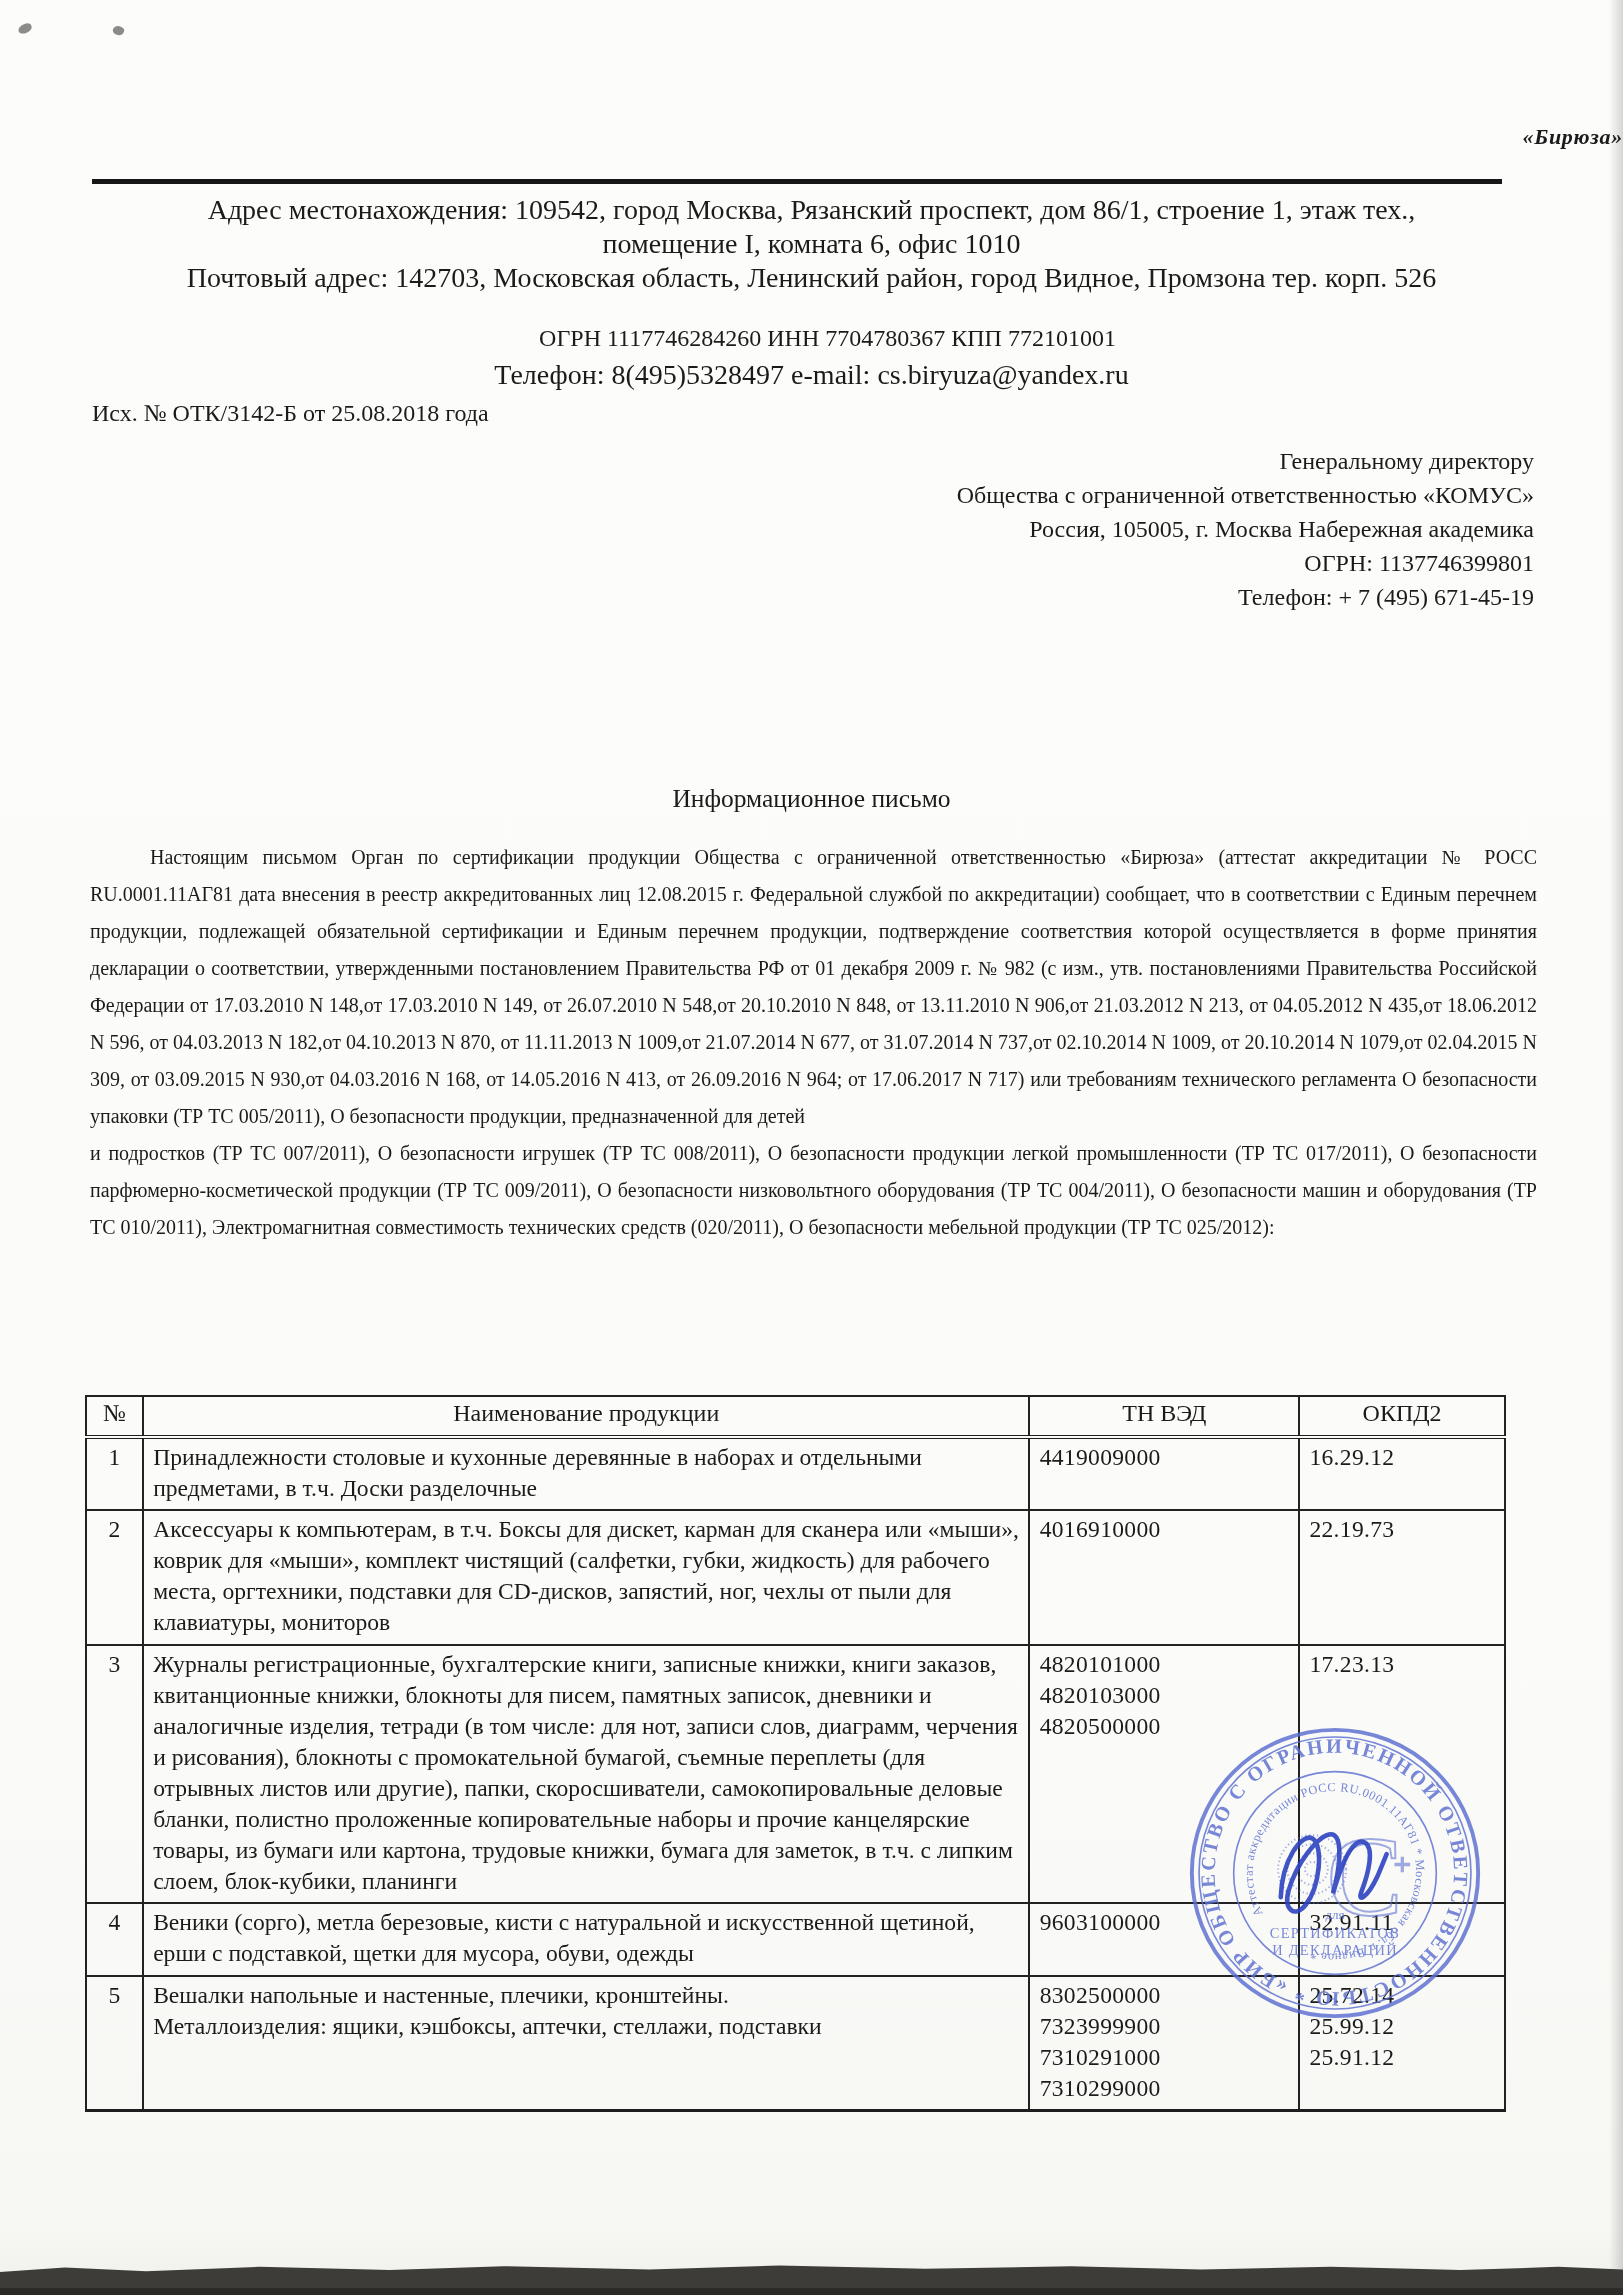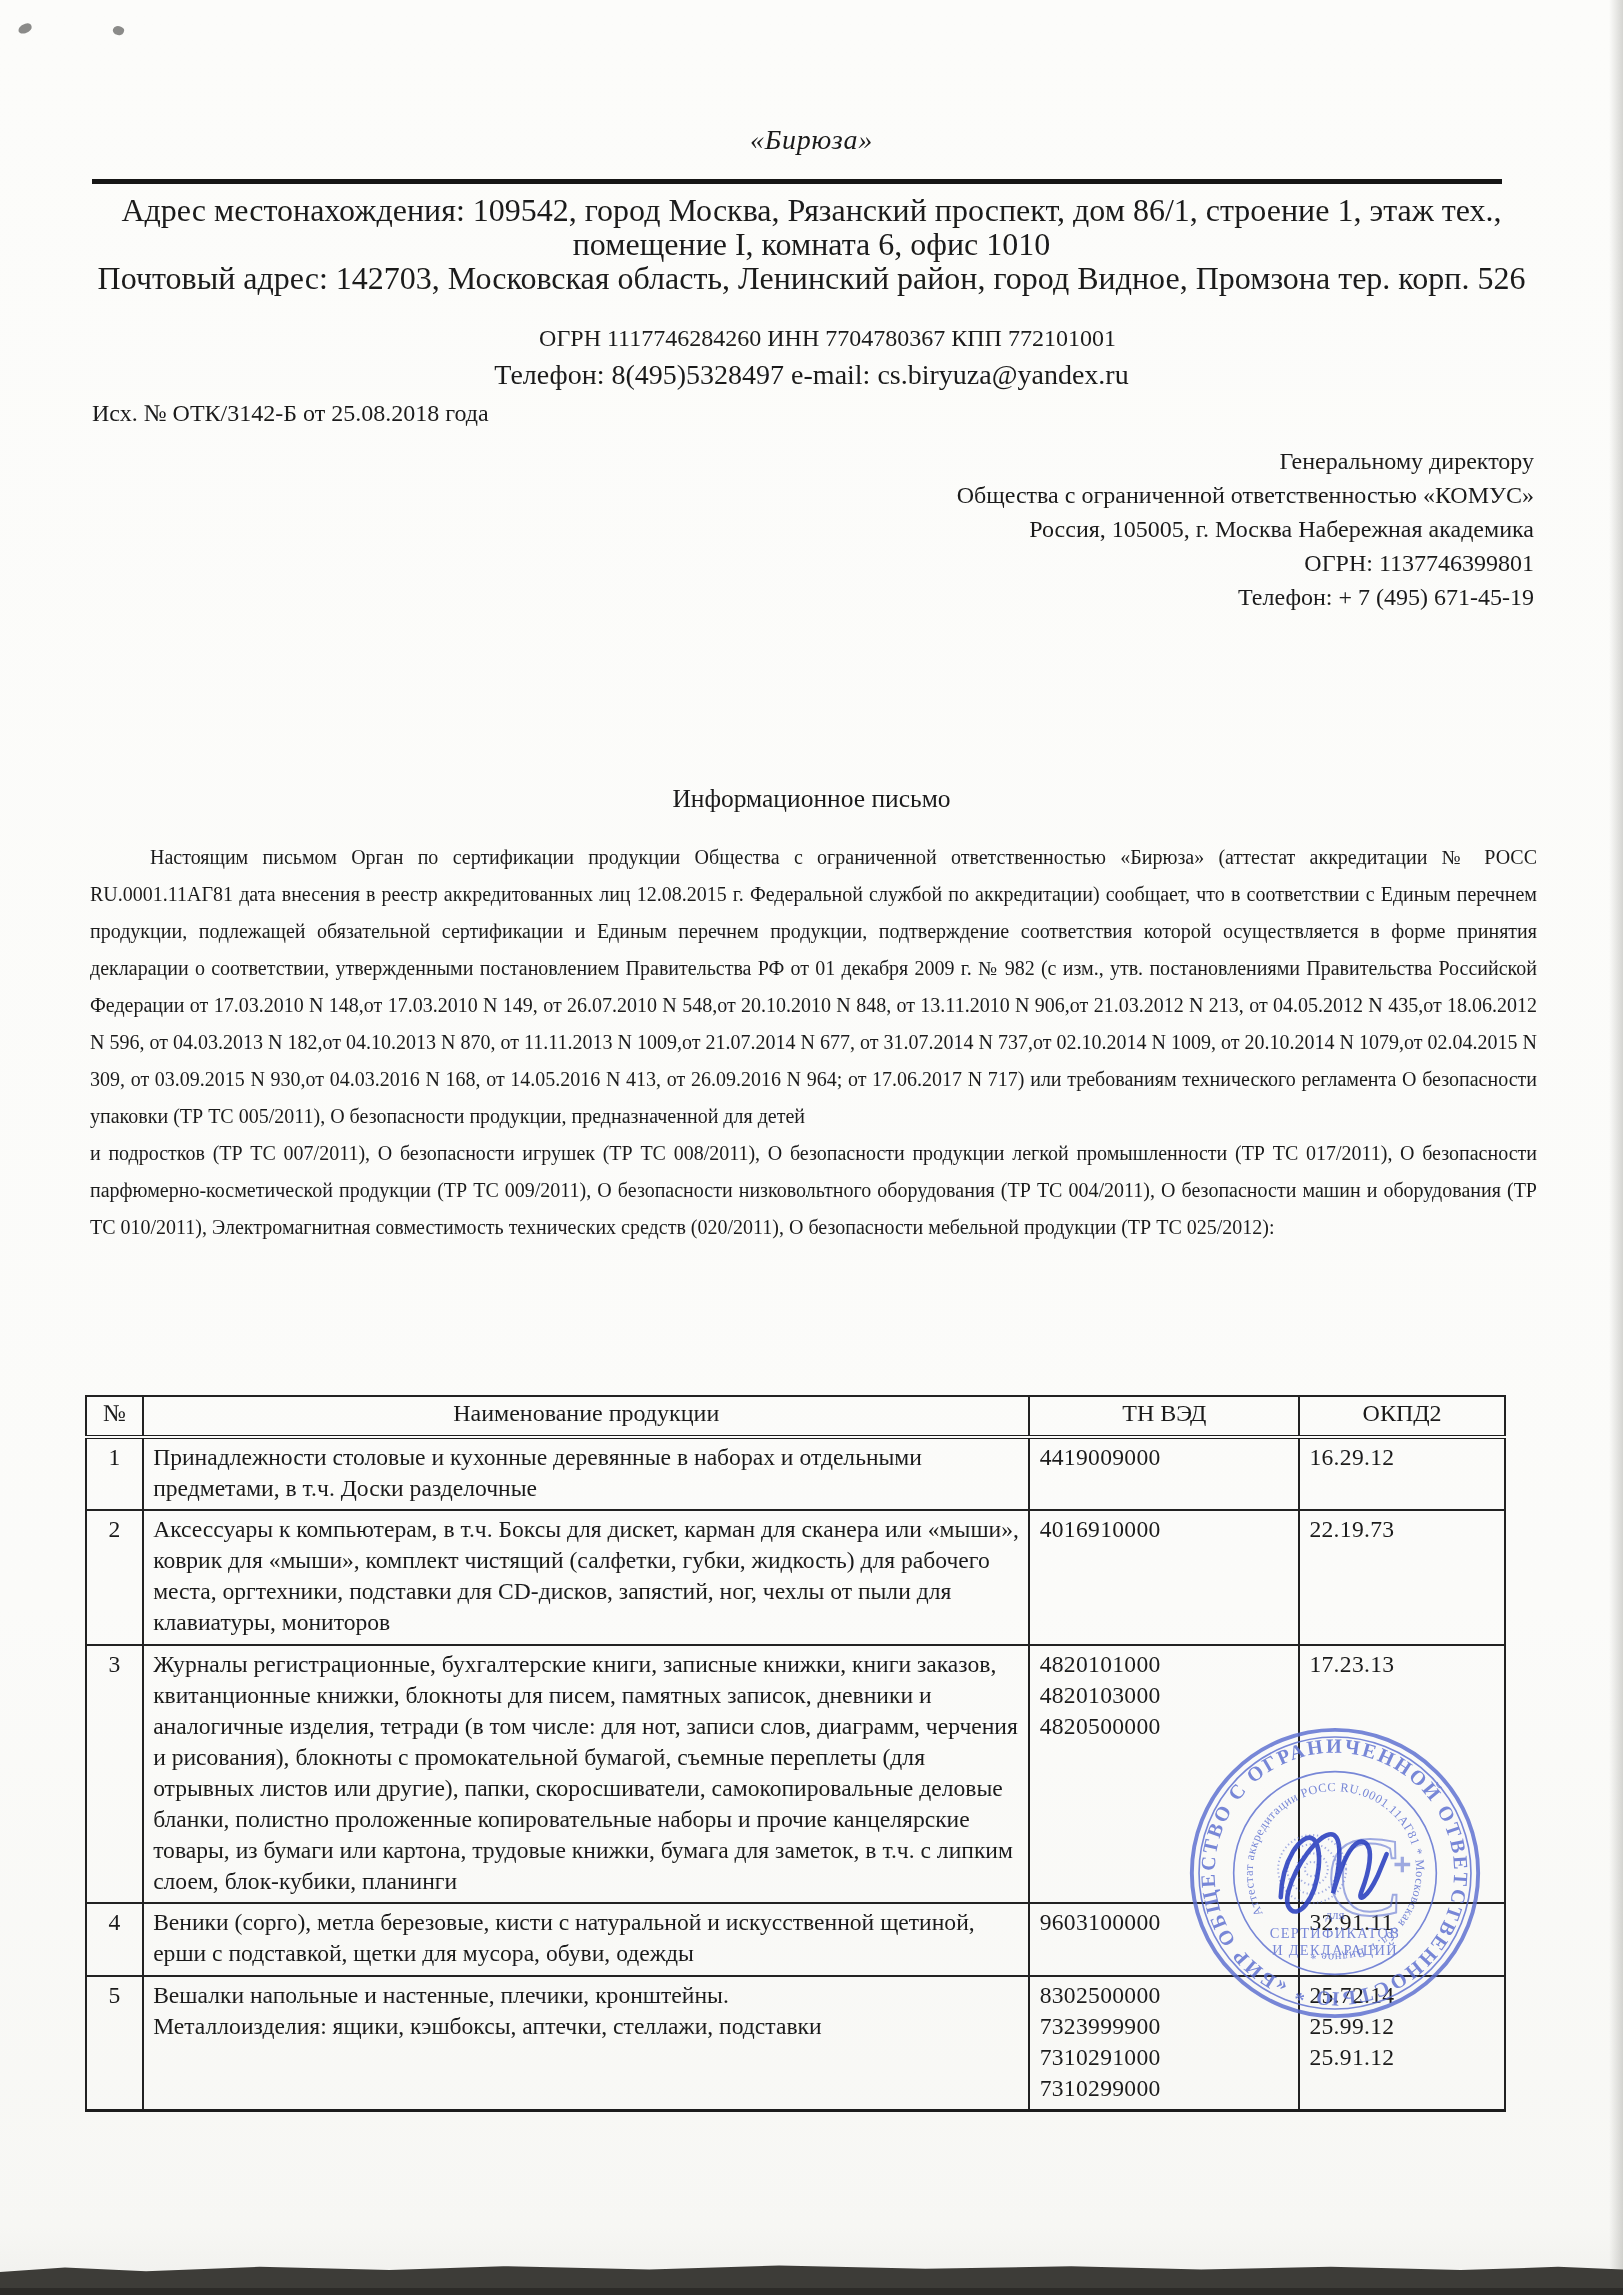"«Бирюза»" .org2 { font-size: 28px -> 22px; font-weight: normal -> bold; text-align: none -> right }
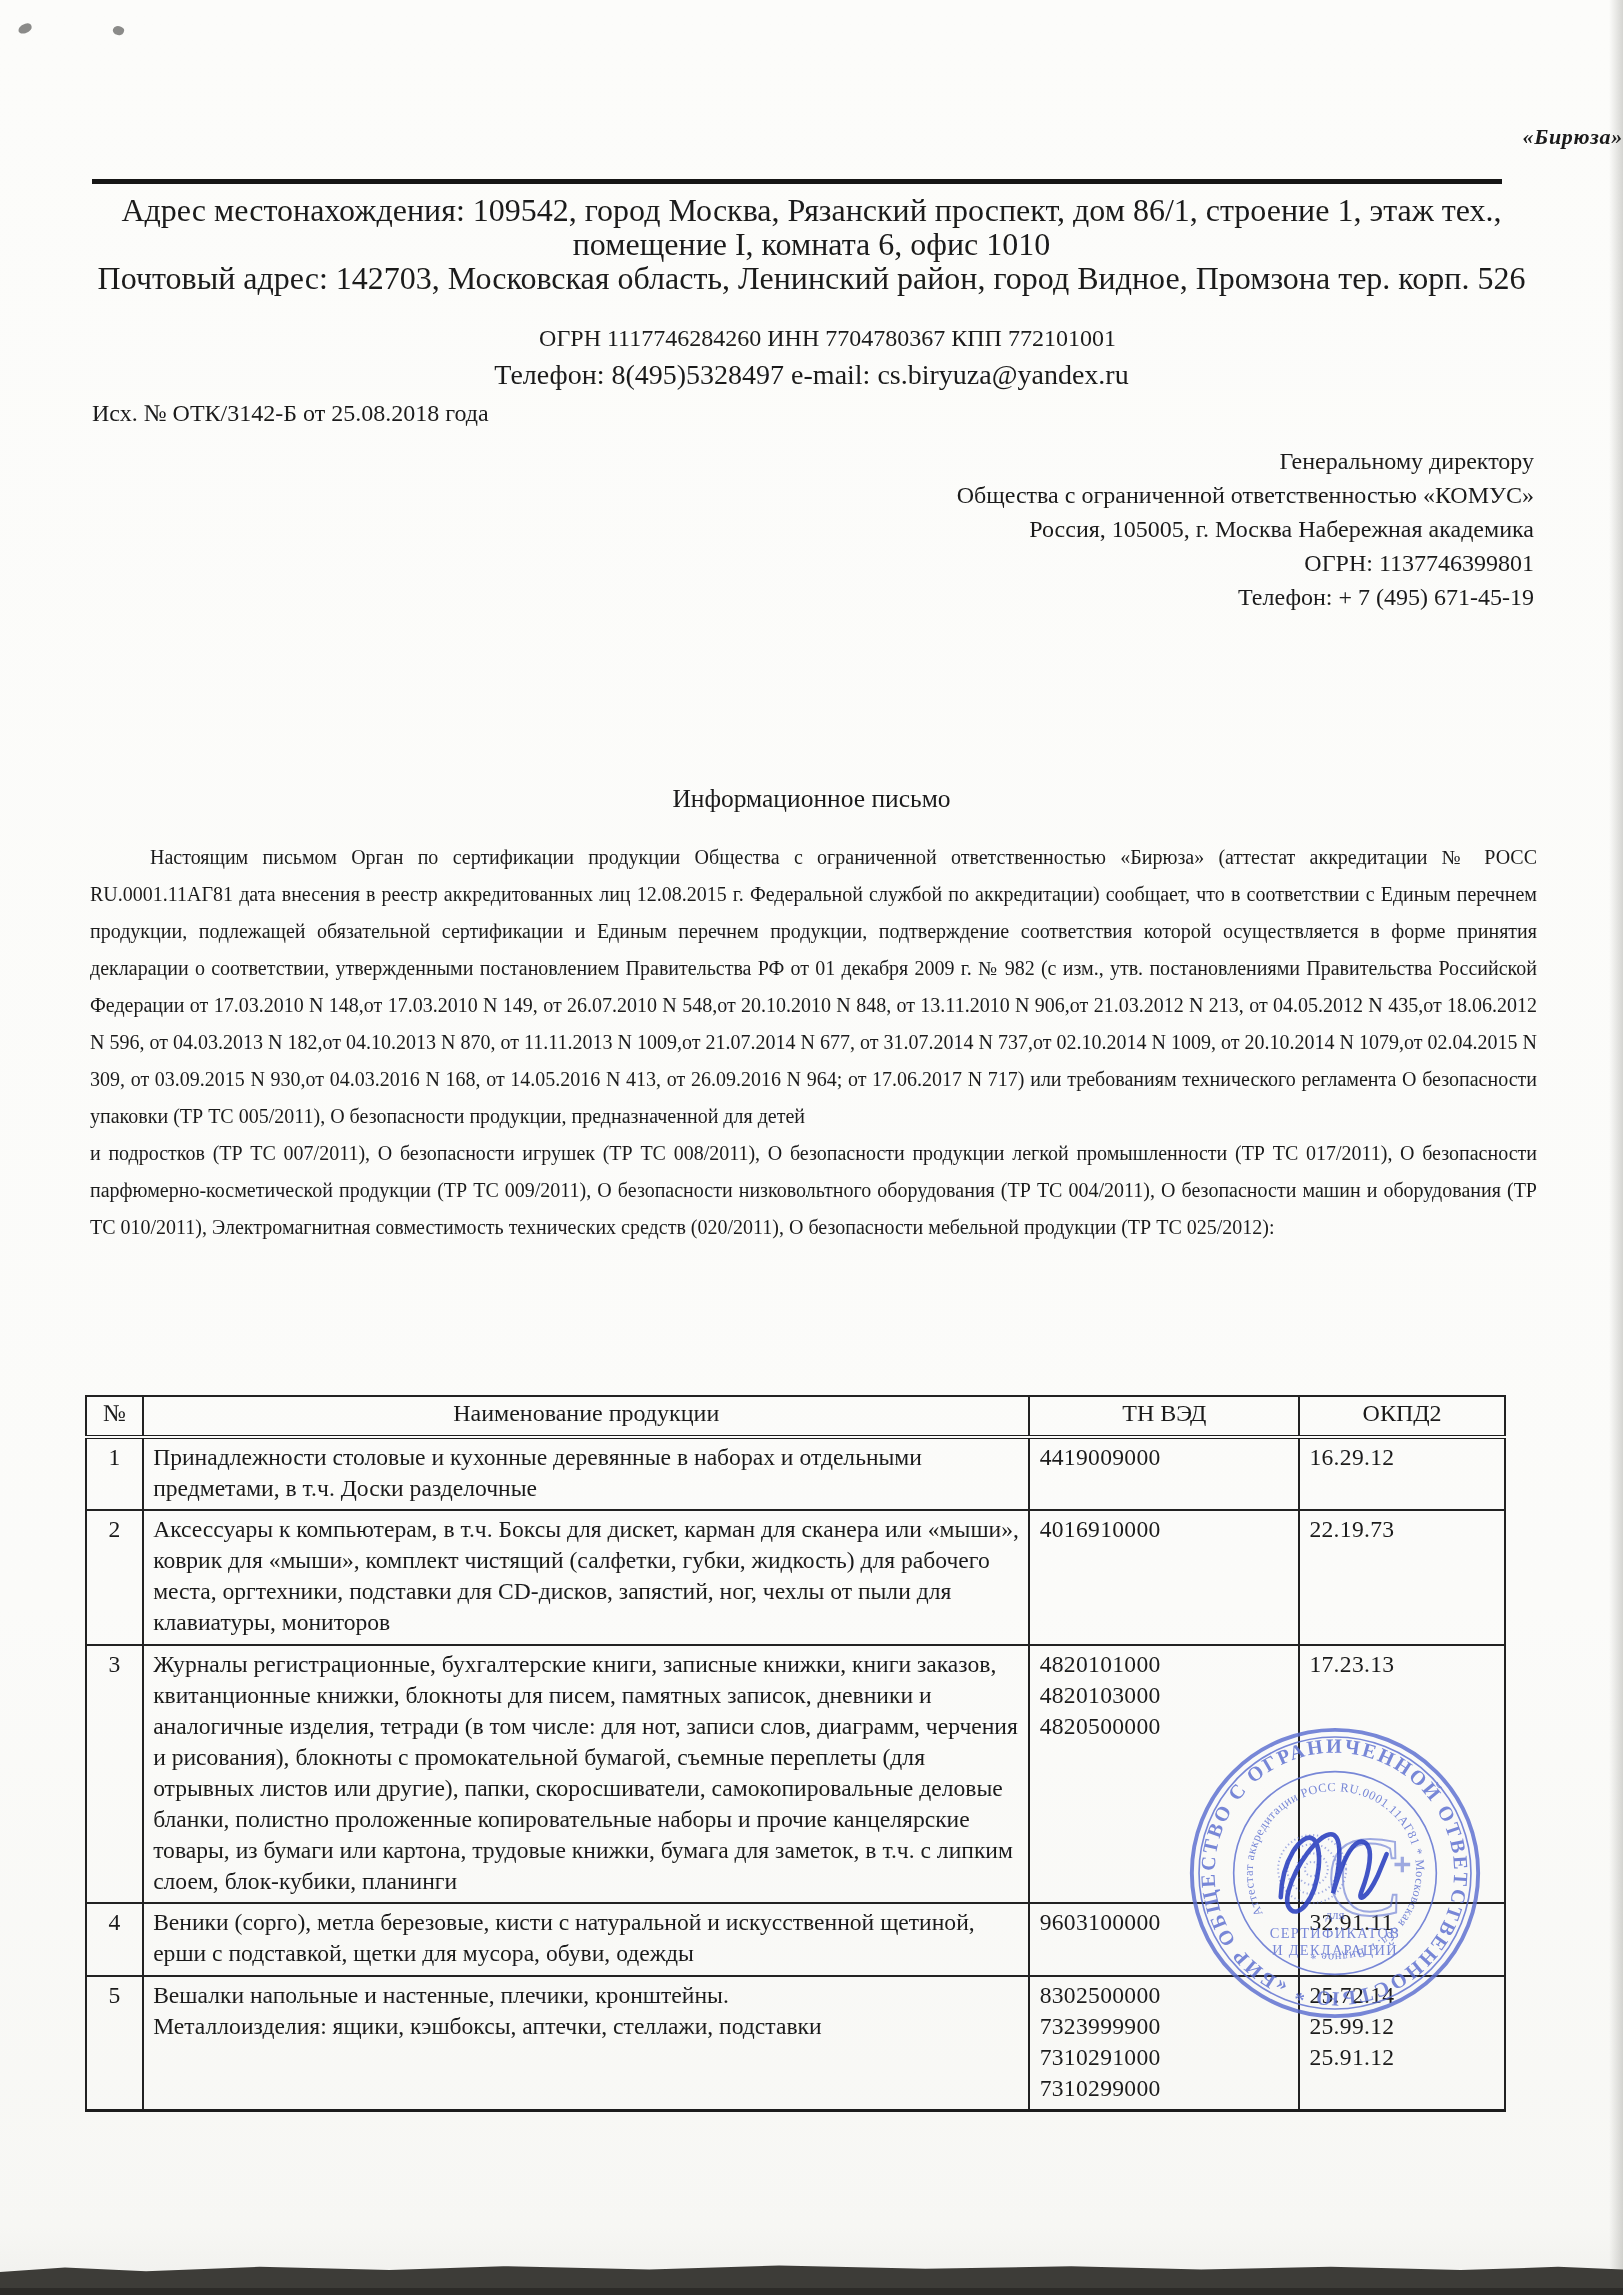"Адрес местонахождения: 109542, город" .addr { font-size: 32px -> 28px }
